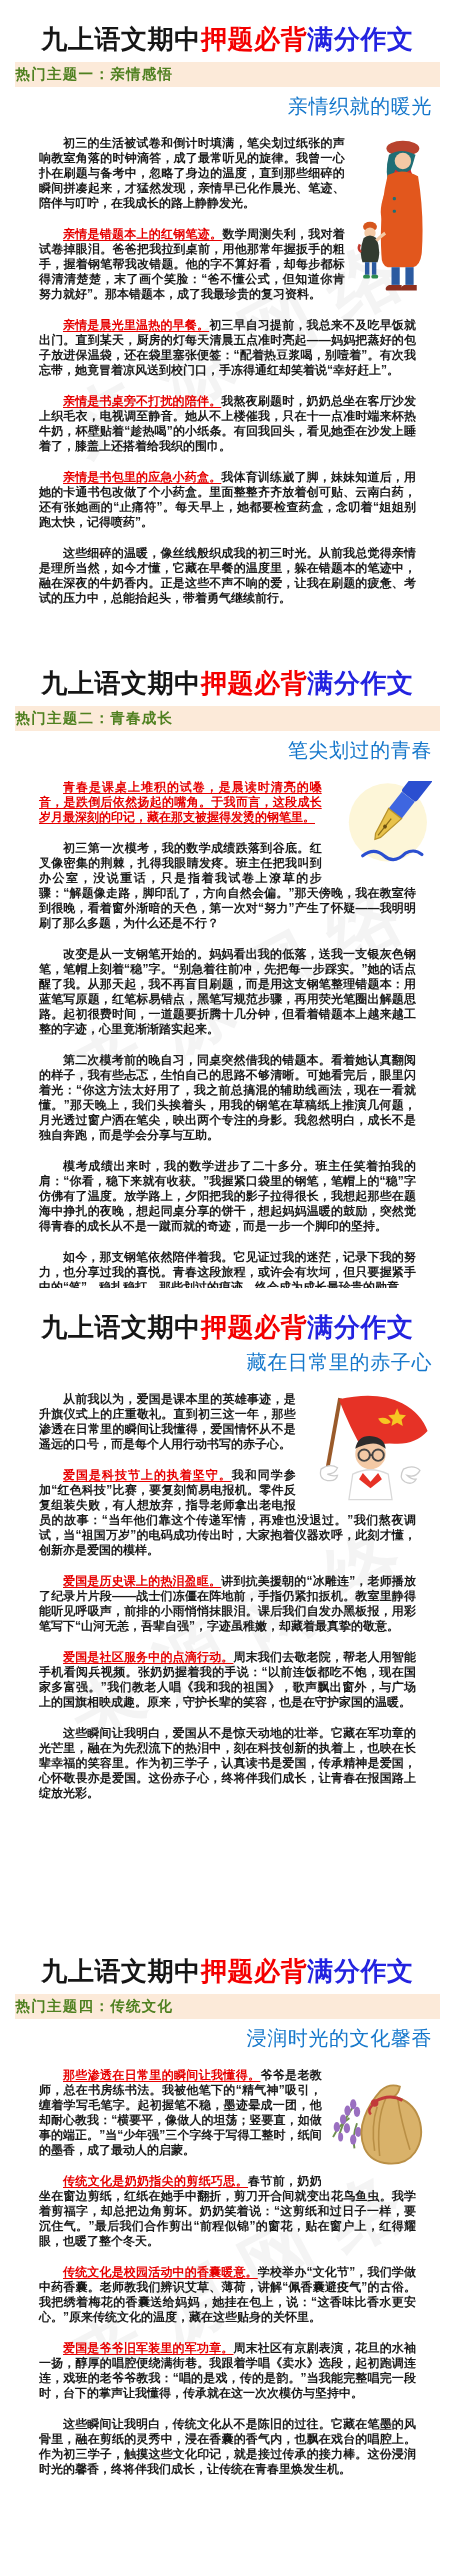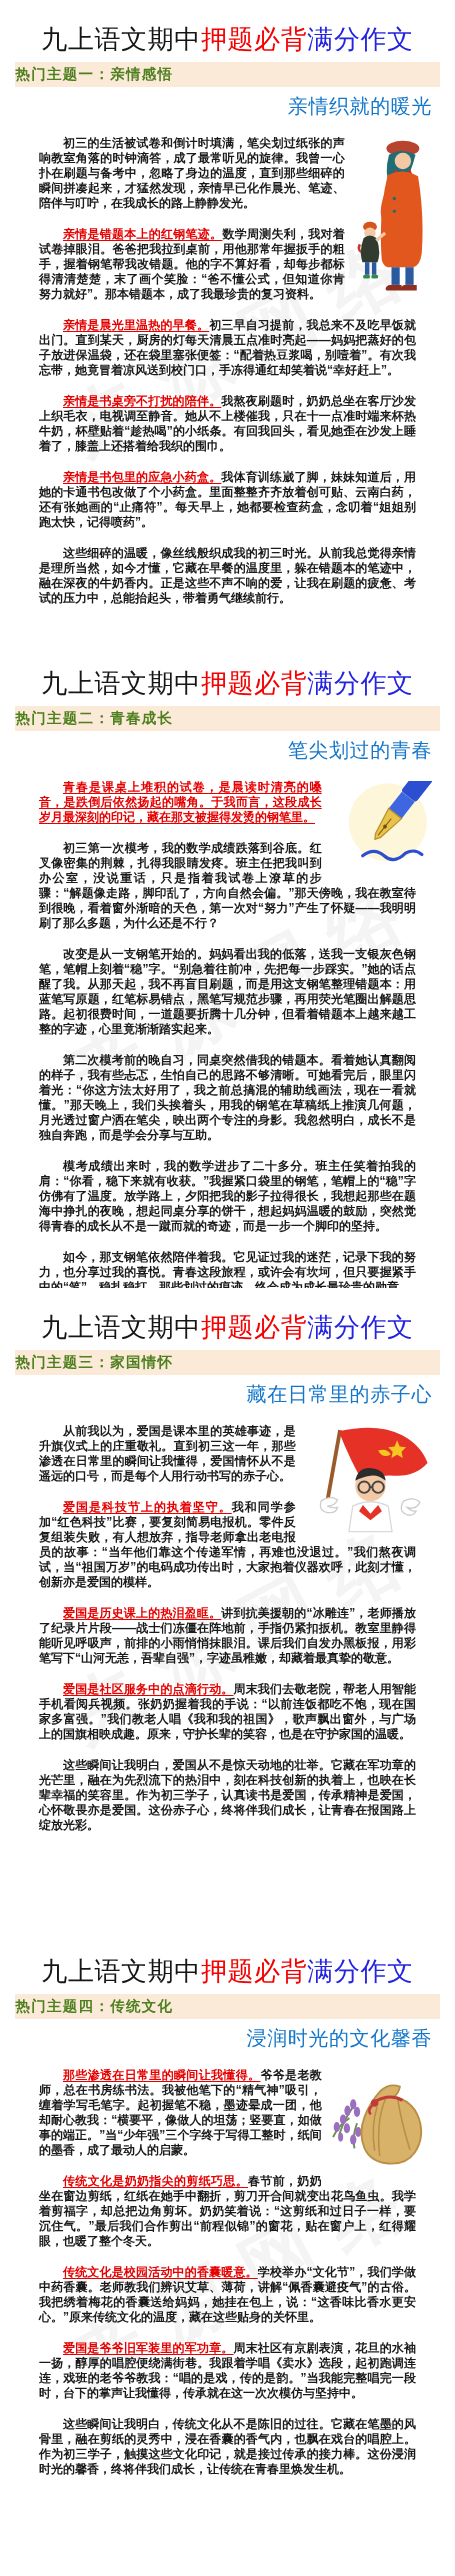"九上语文期中押题必背满分作文" .masthead { font-weight: 400 -> 700 }
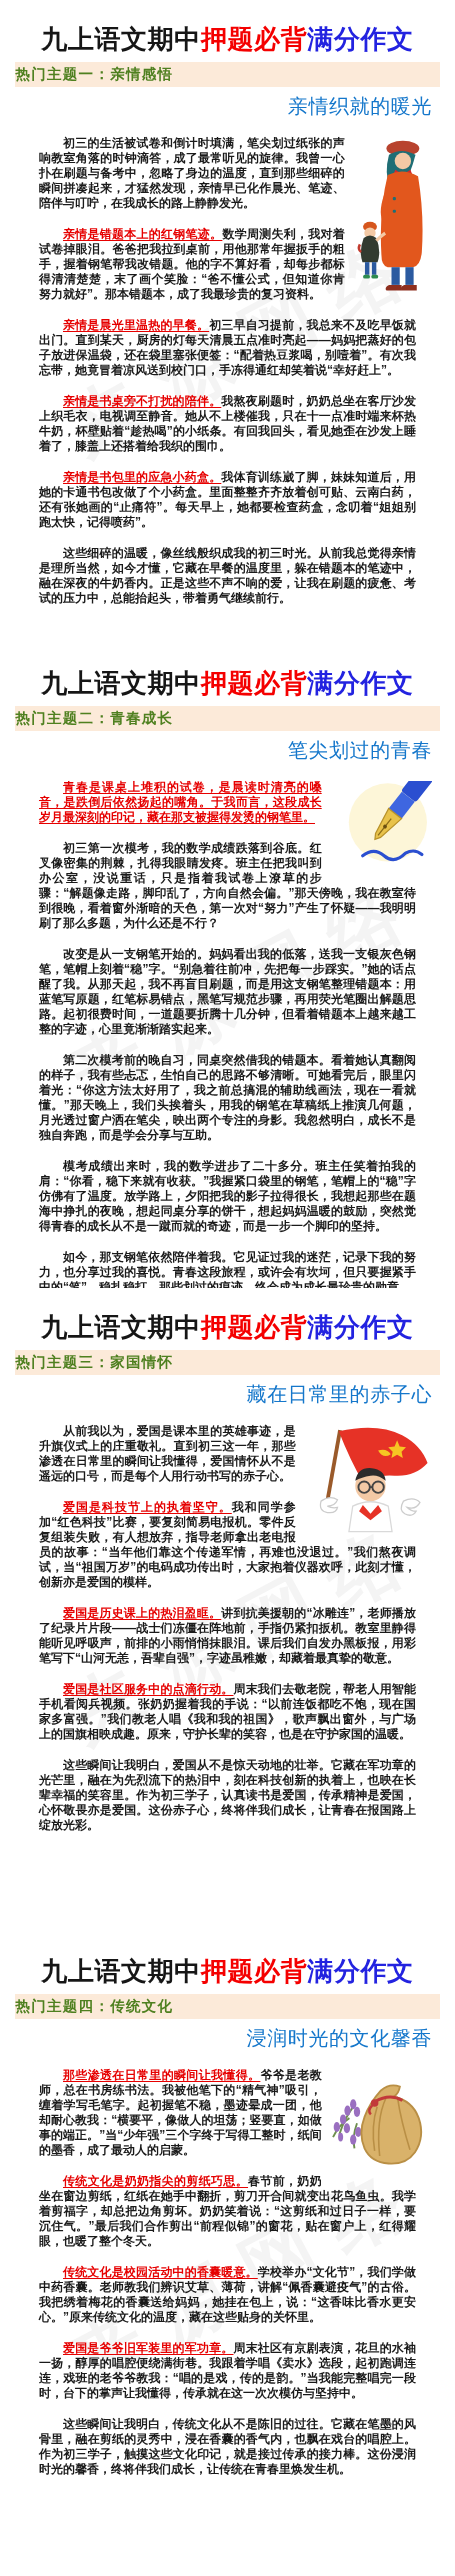"热门主题三：家国情怀" div.theme-banner { html: <div>热门主题三：家国情怀</div> -> none }
